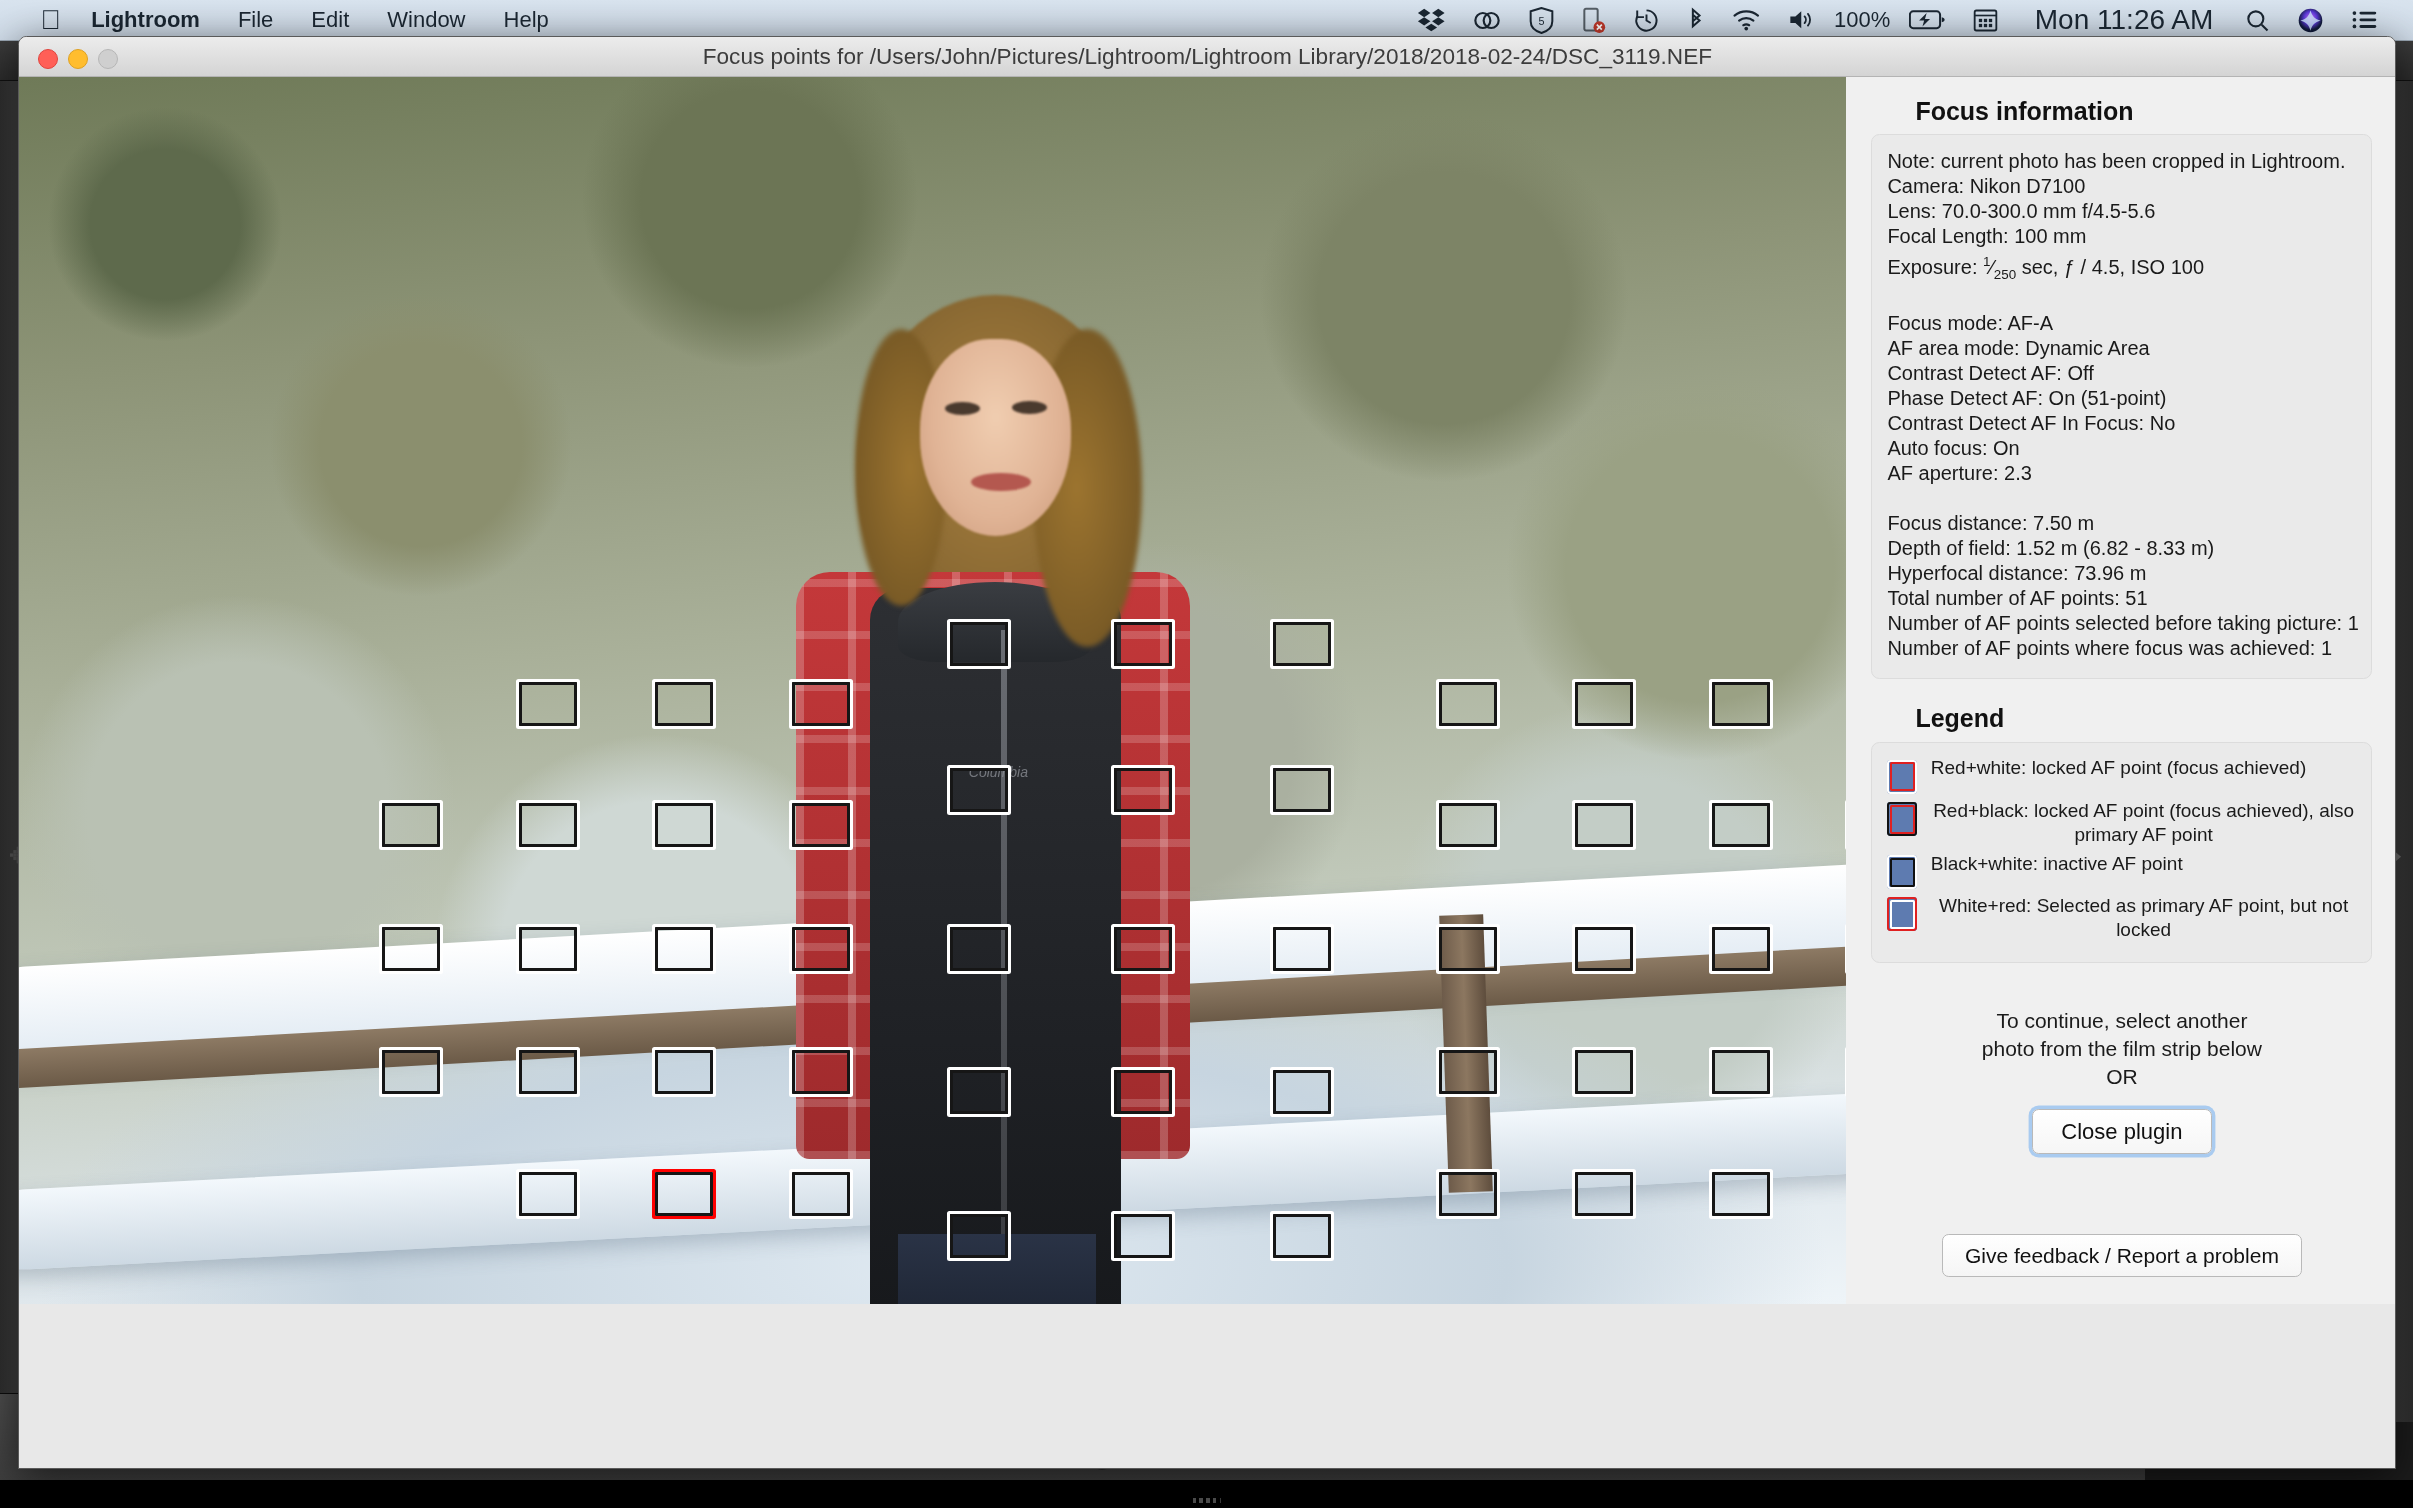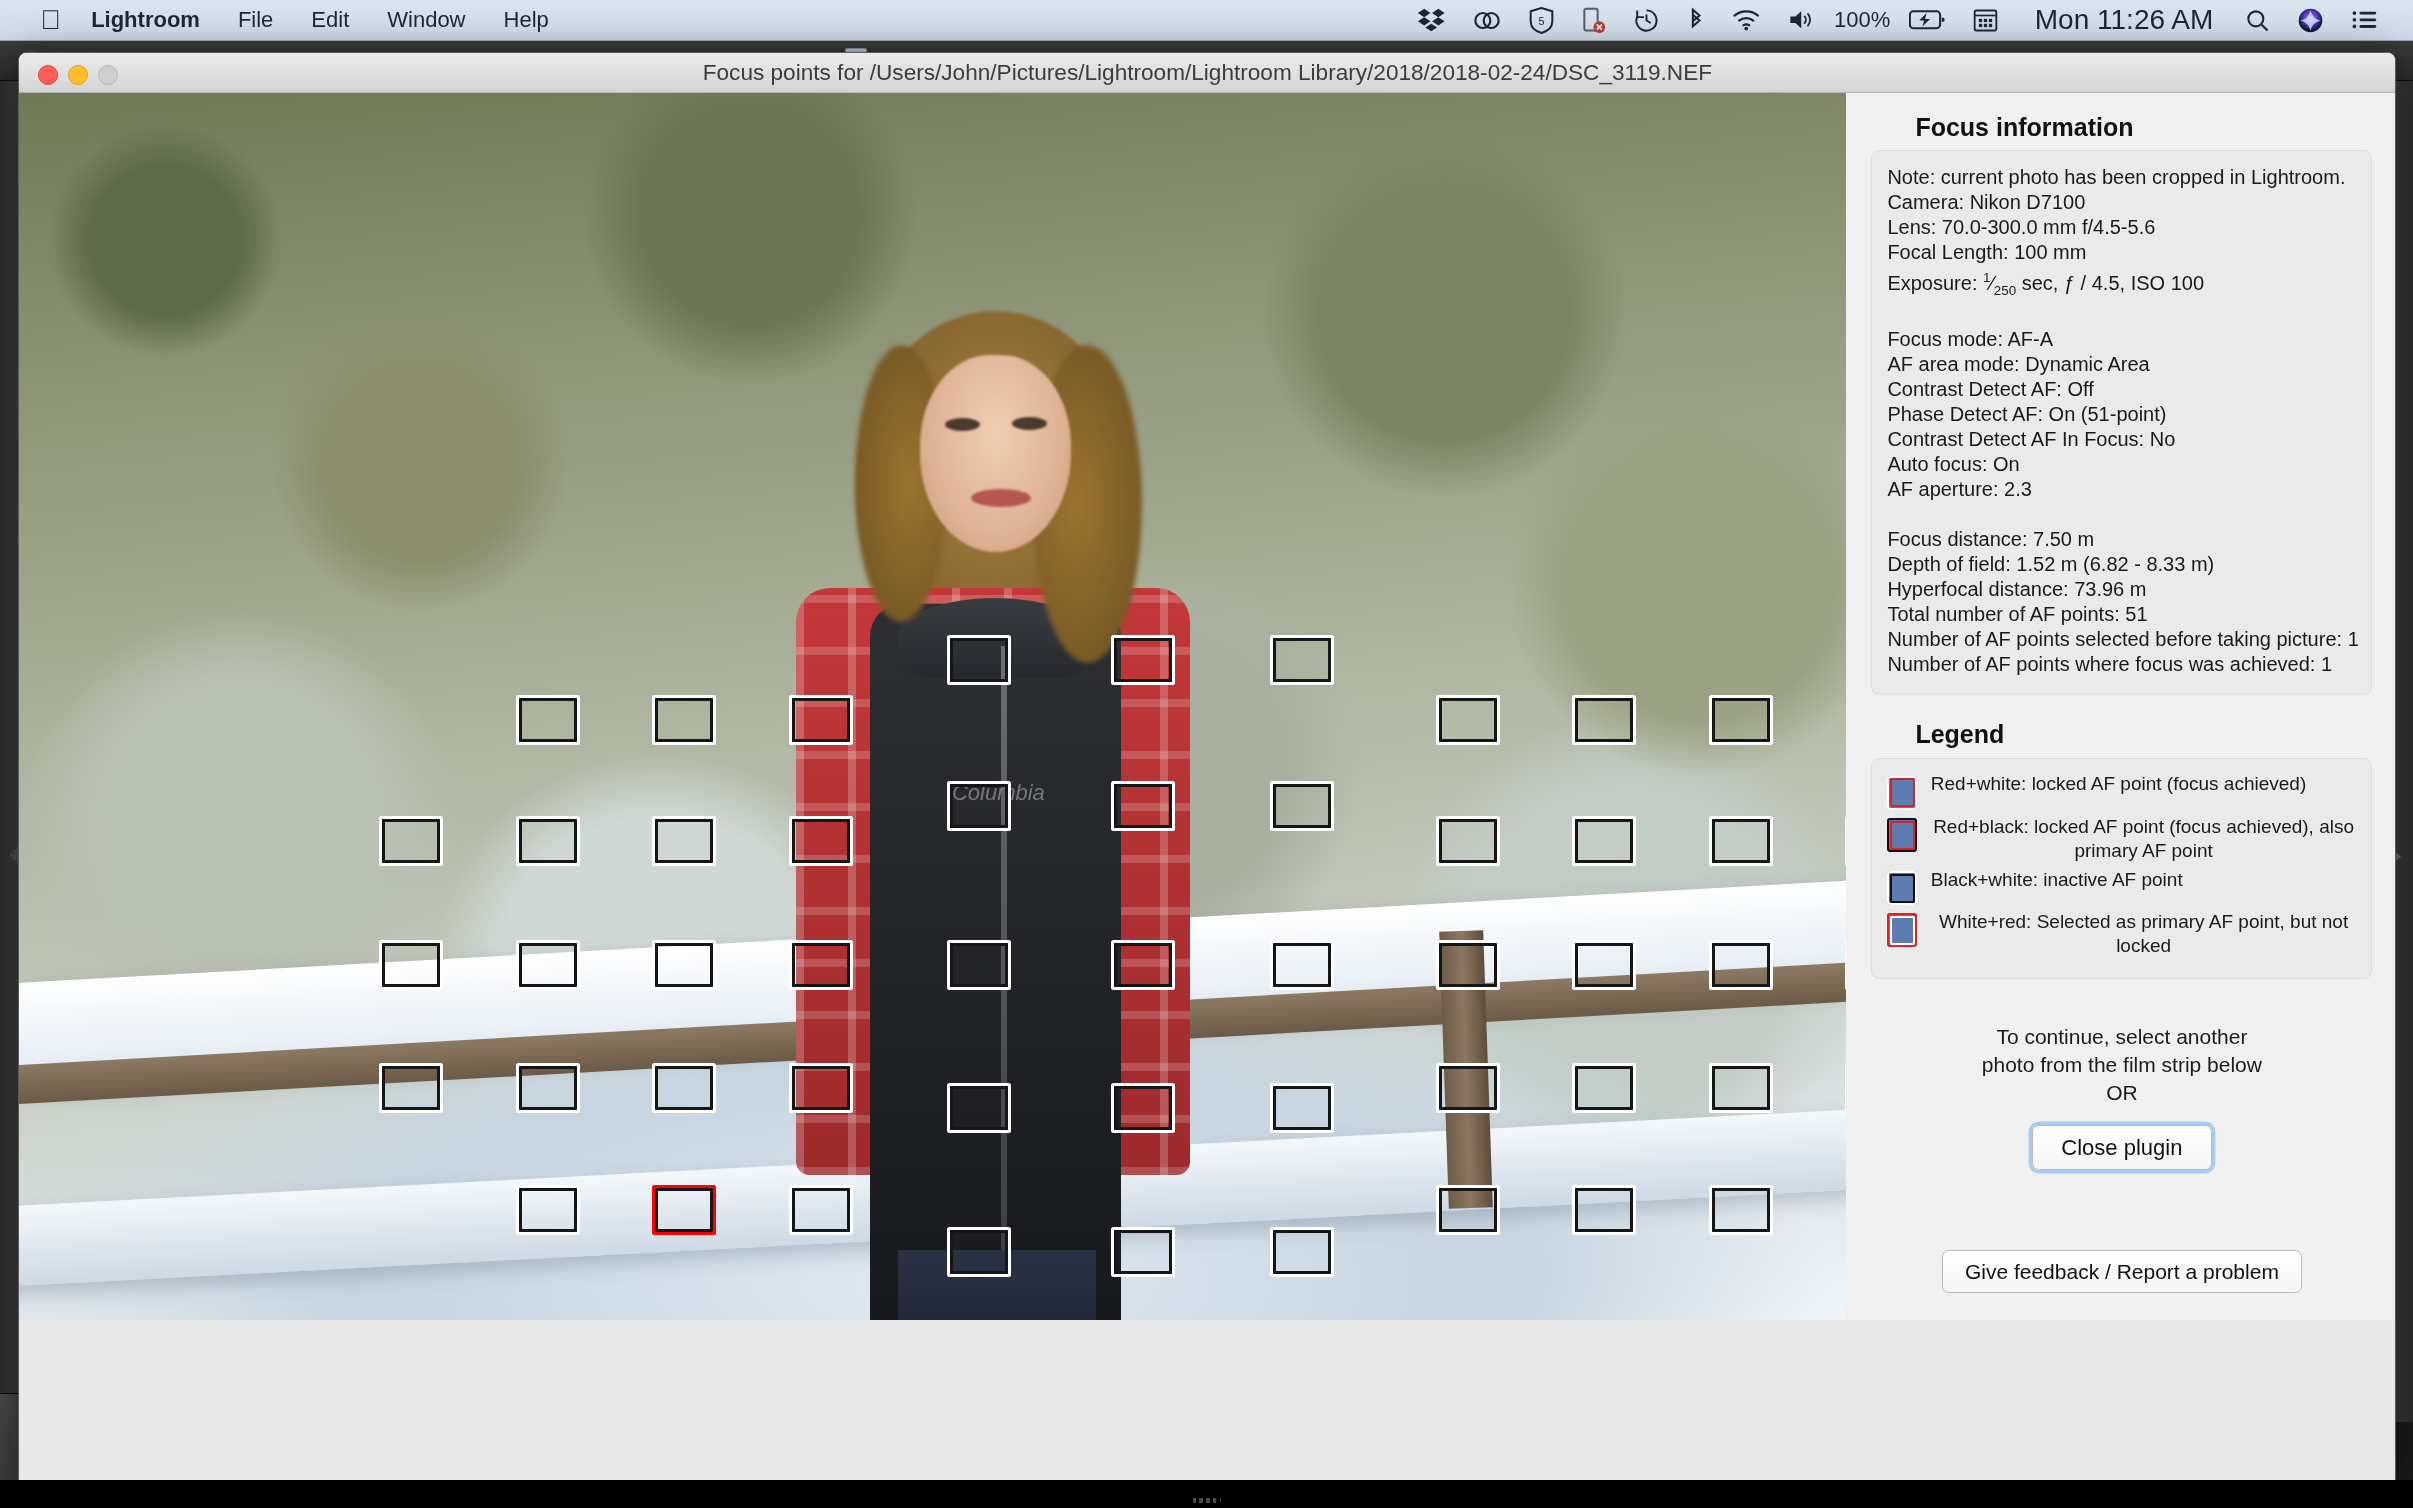"Focus points for" #plugin-window { top: 52px -> 36px }
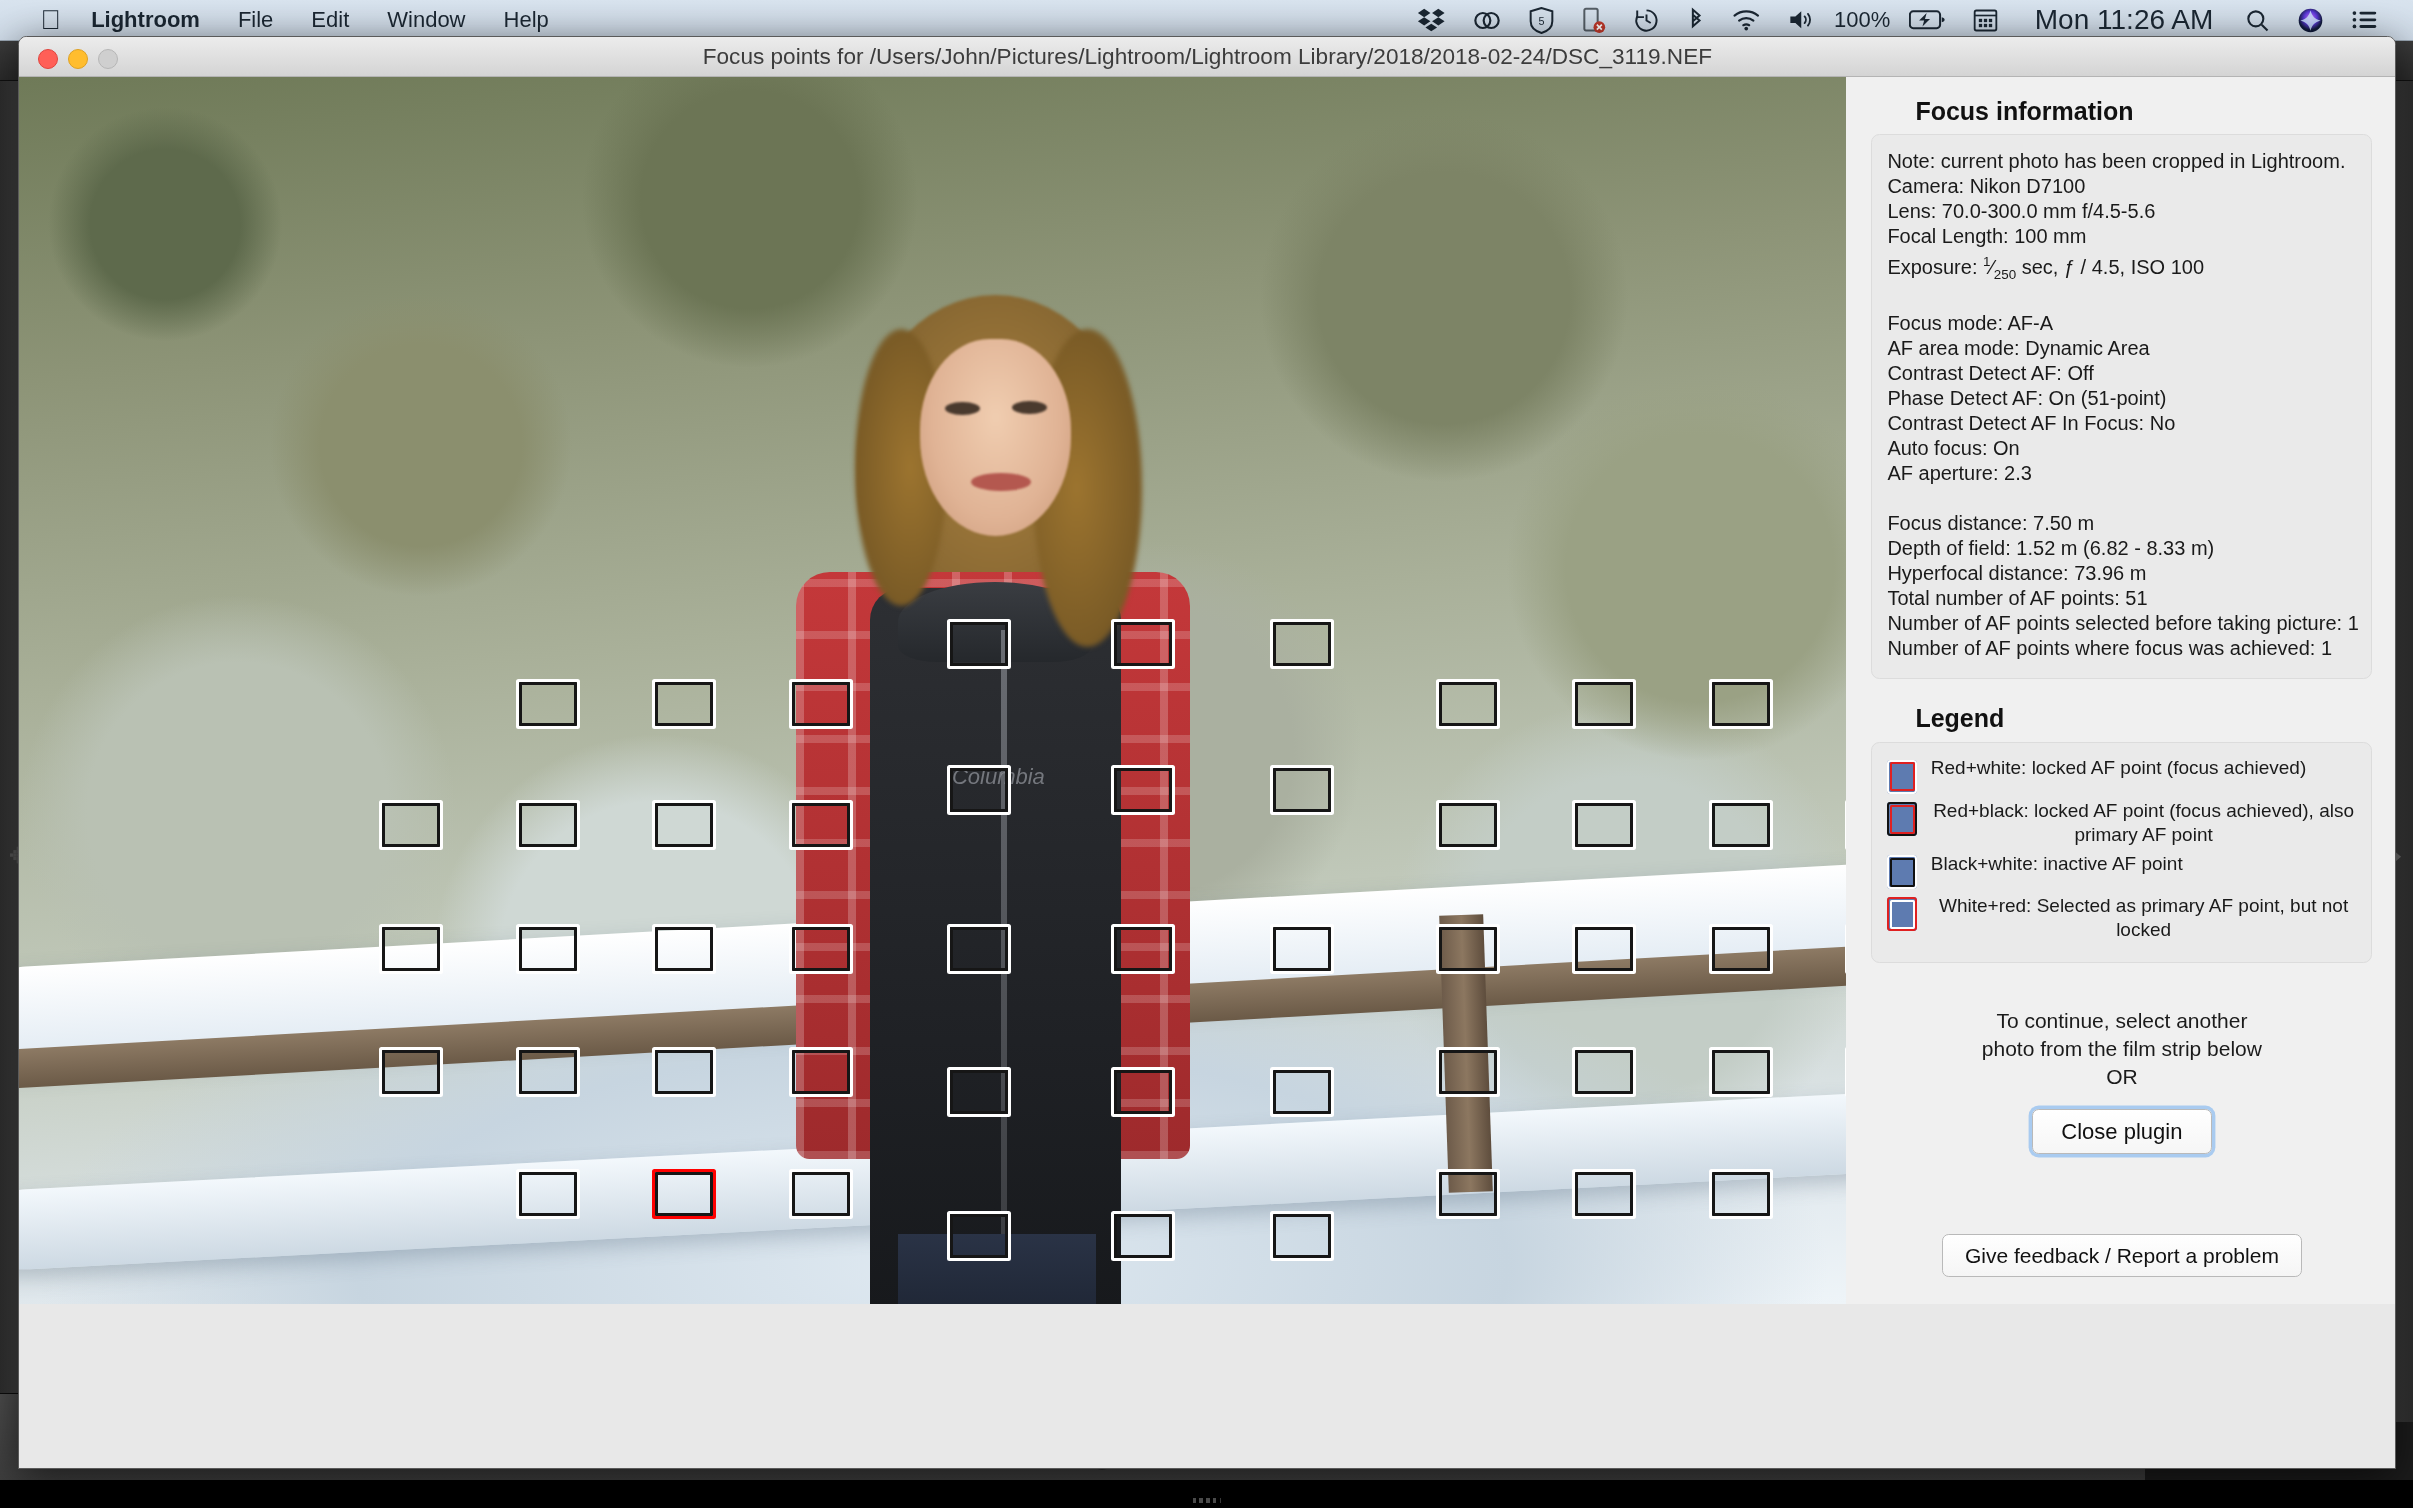"Columbia" #brand { font-size: 22px -> 14px }
